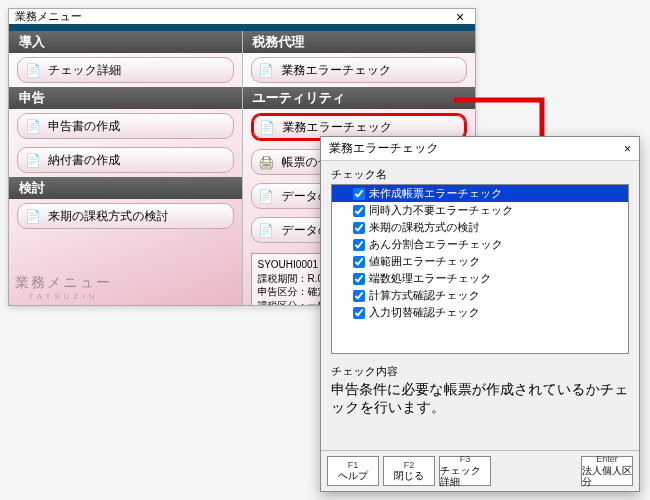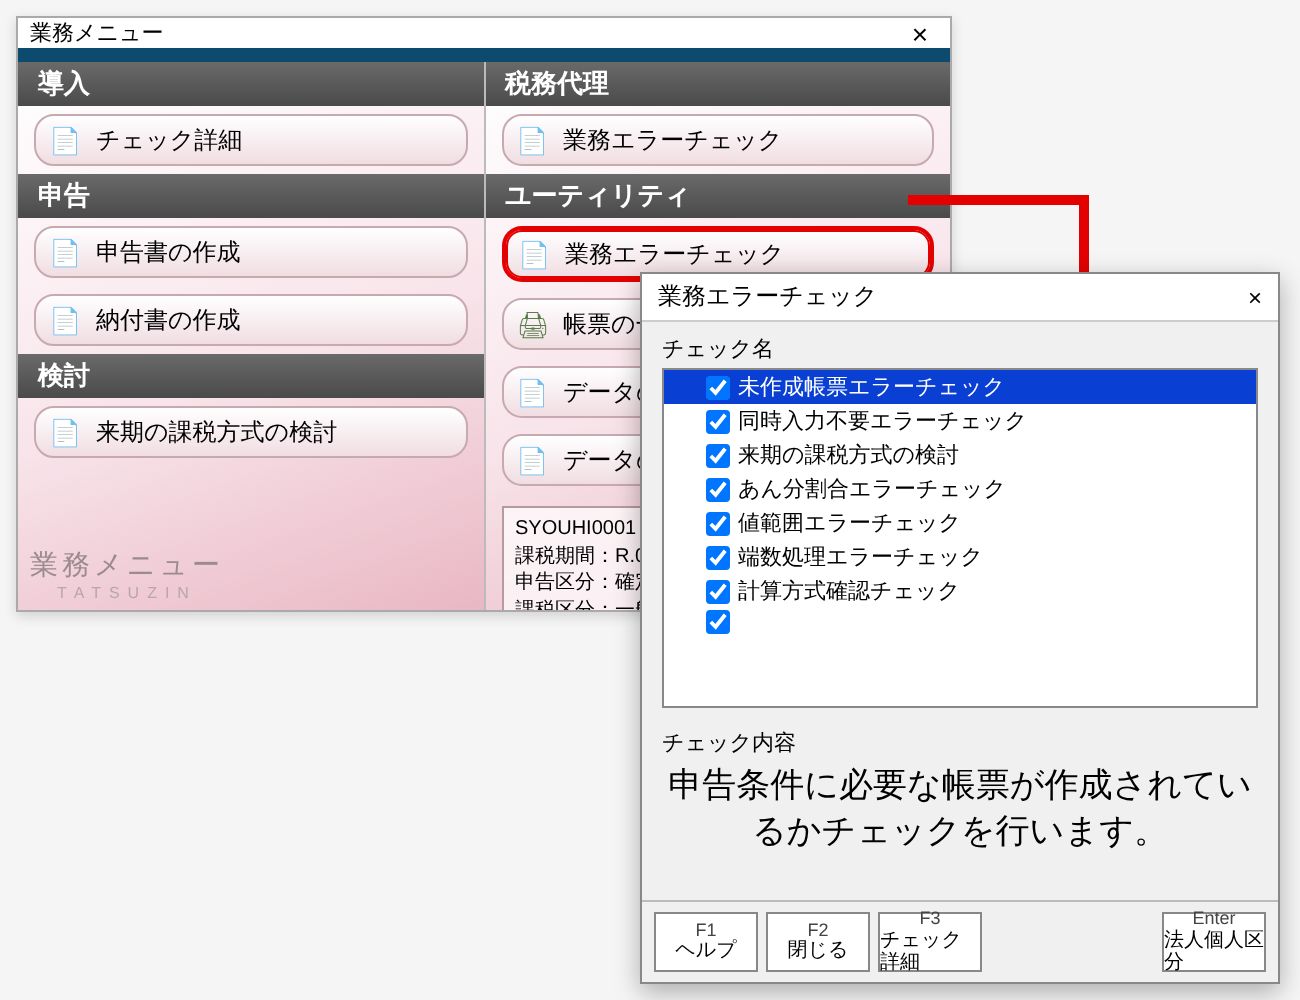"入力切替確認チェック" span { html: none -> <span>入力切替確認チェック</span> }
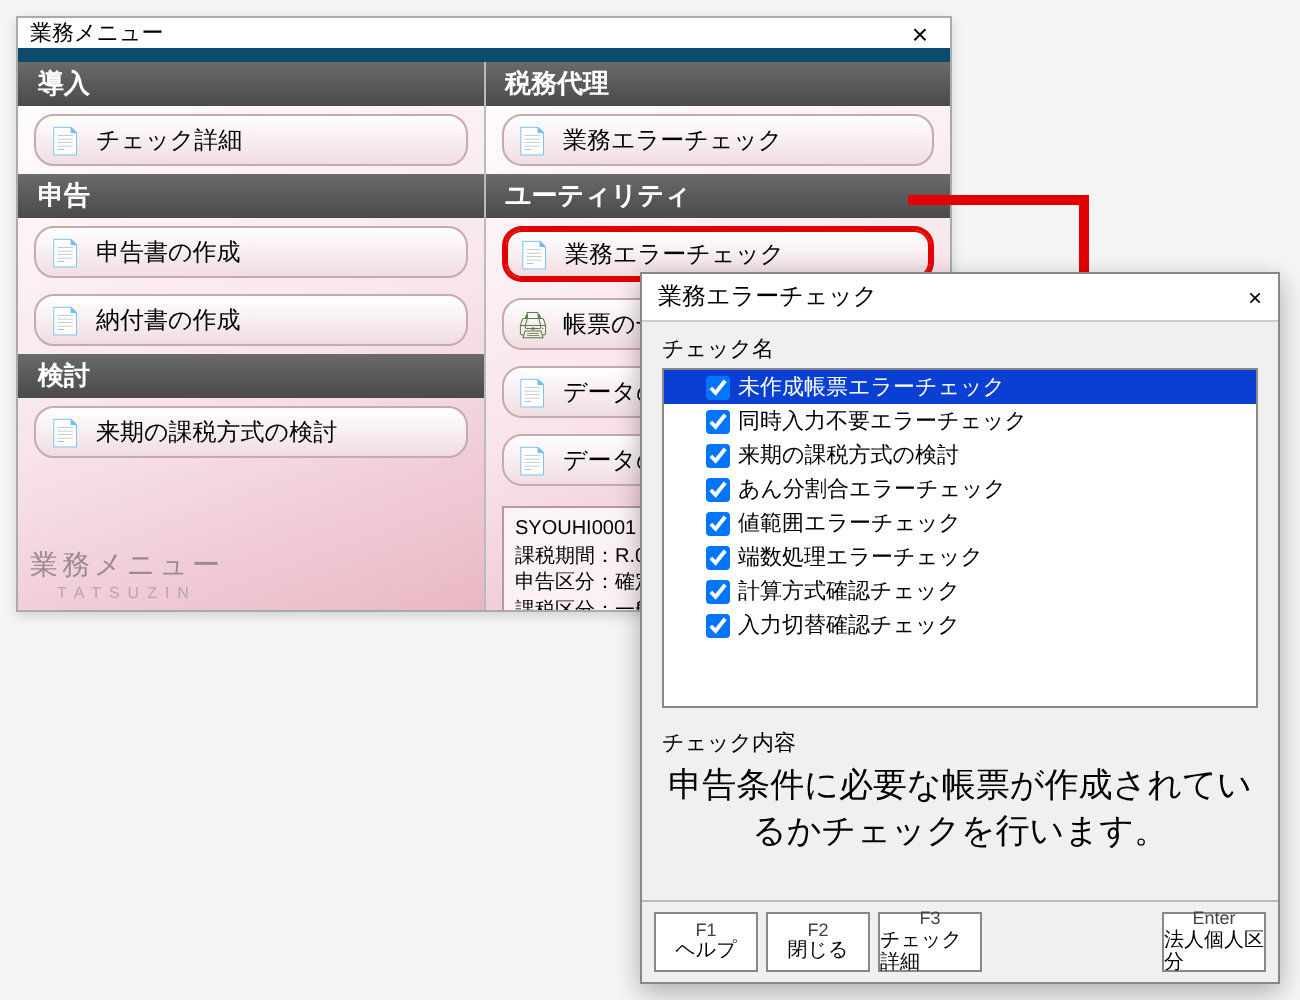"申告条件に必要な帳票が作成されているかチェックを行います。" .desc-box { font-size: 17px -> 14px; text-align: center -> none }
